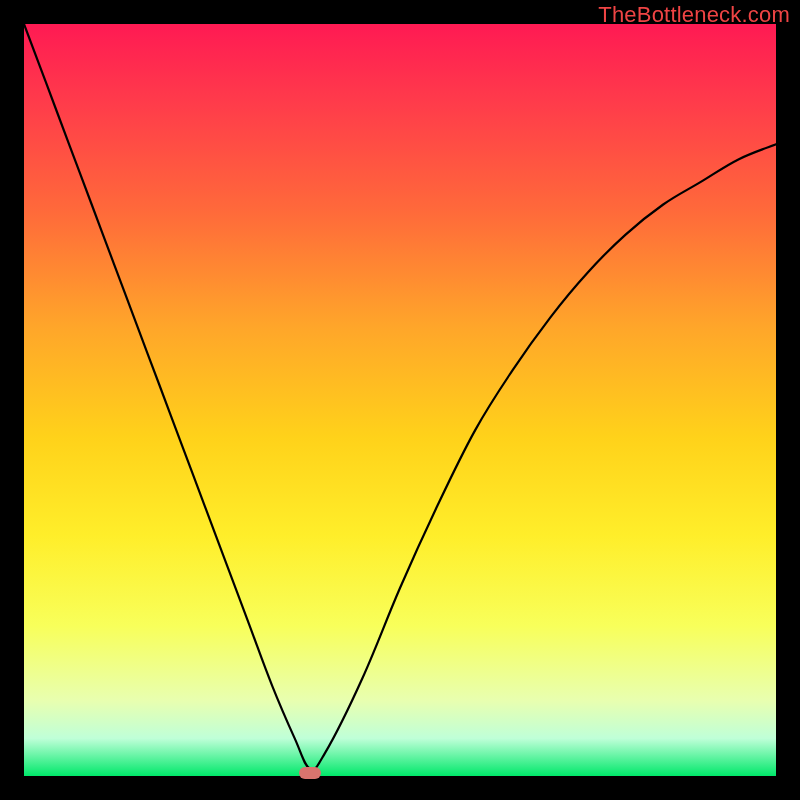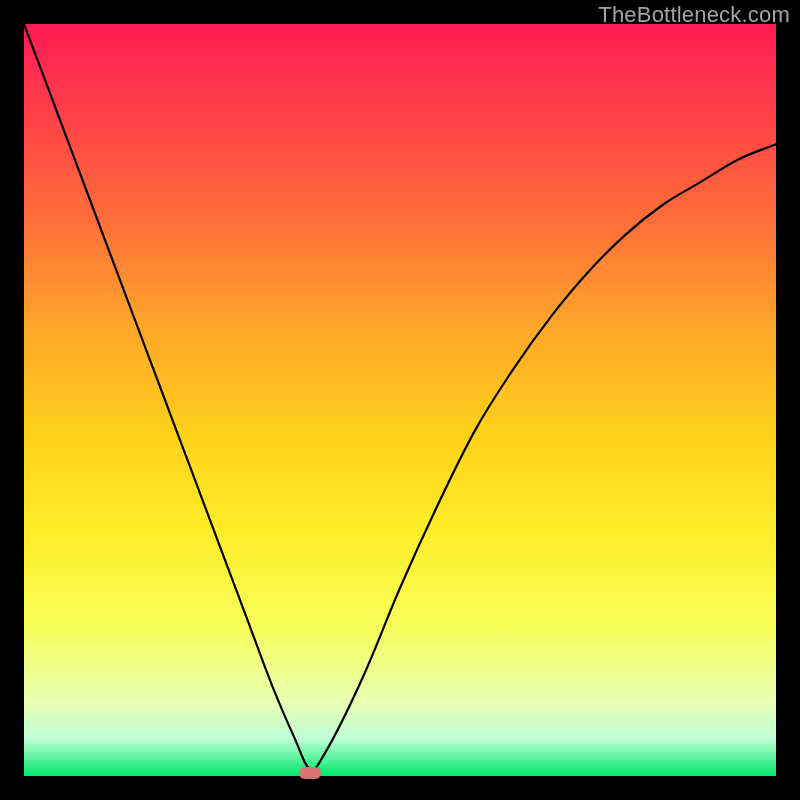"TheBottleneck.com" .watermark { color: #a3a3a3 -> #ef4444 }
